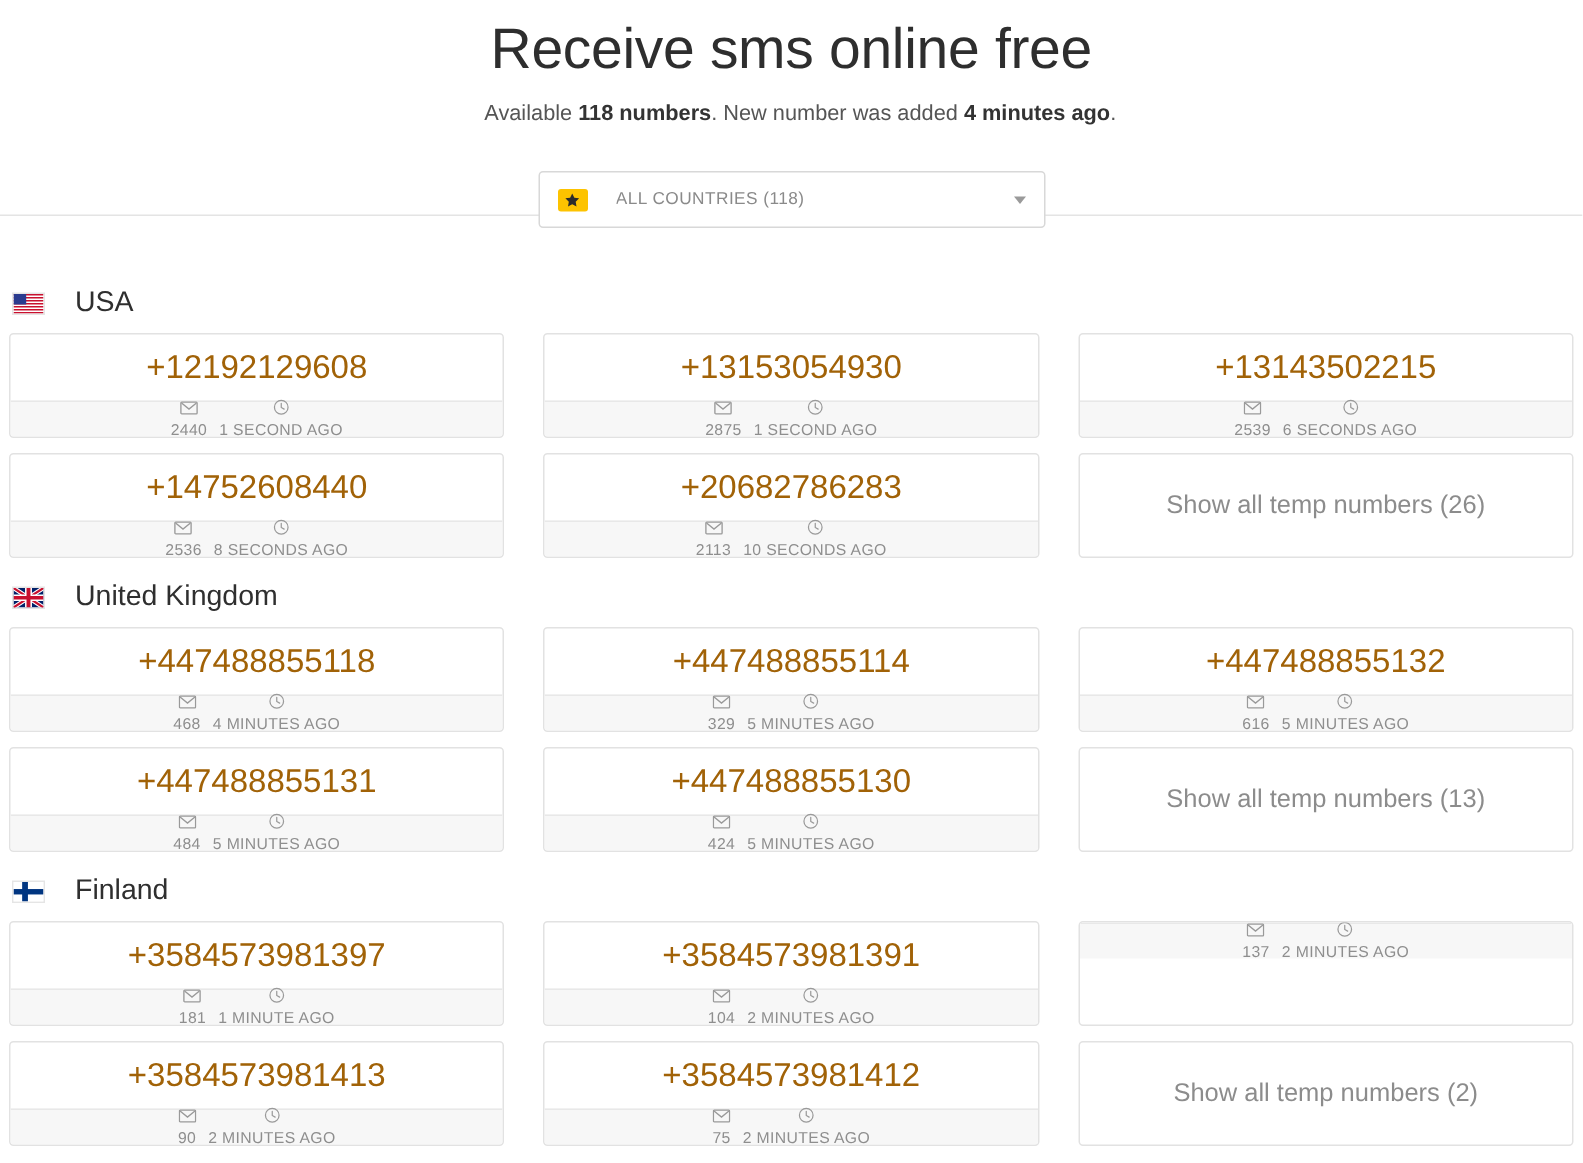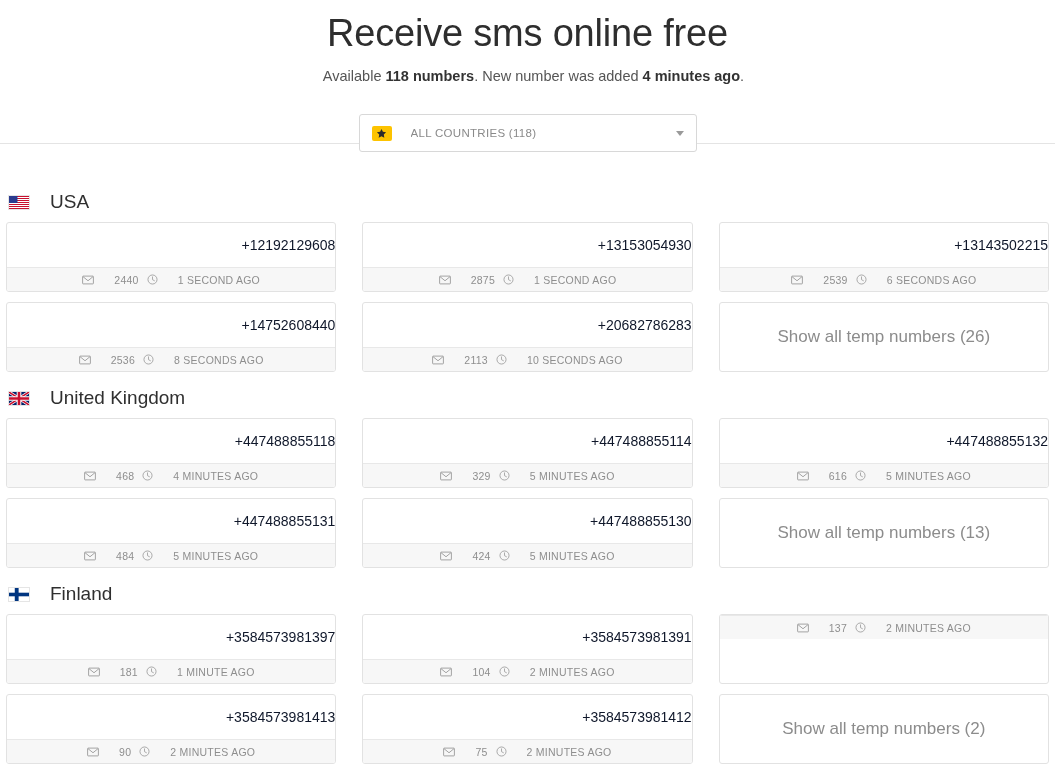"+12192129608" .number-card .num { color: #0f172a -> #a16207; font-size: 14px -> 22px; text-align: right -> center }
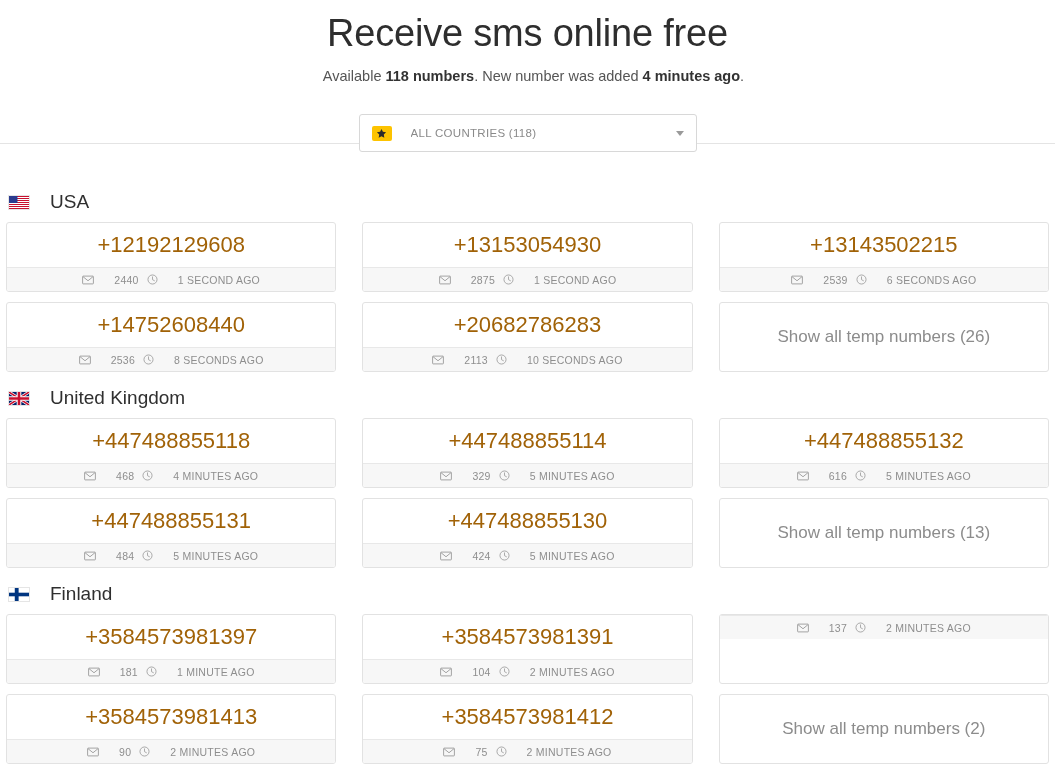"2440" .meta-item { flex-direction: none -> column; gap: 20px -> 4px }
